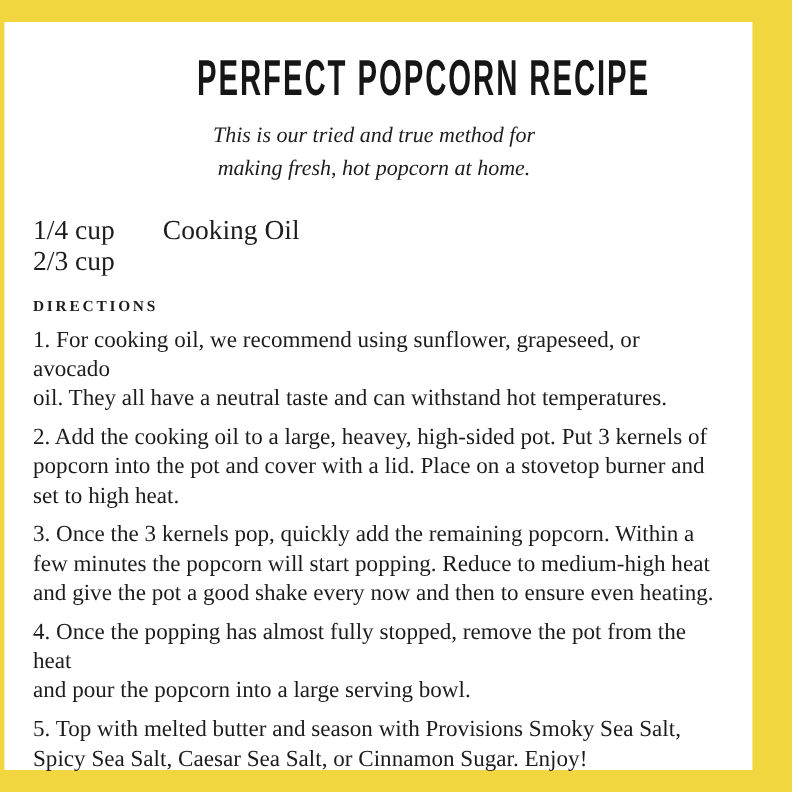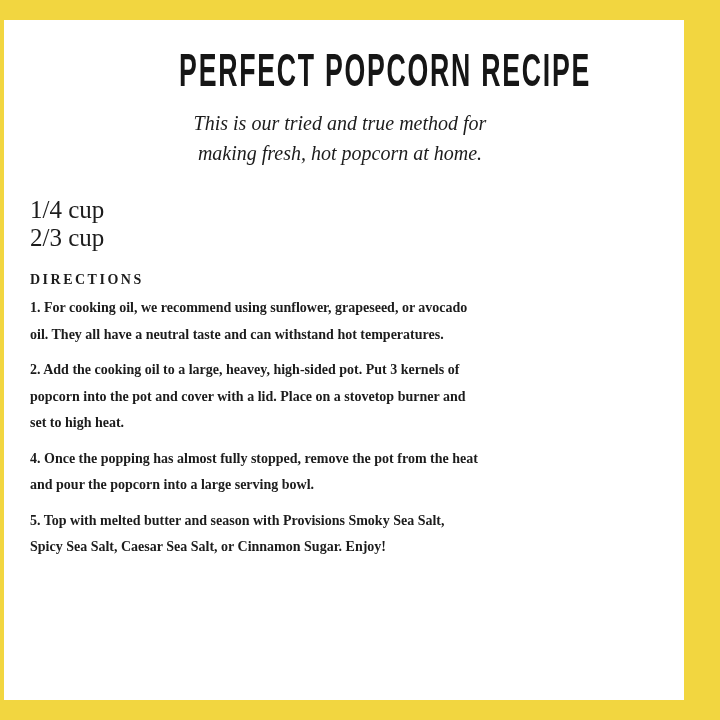"Cooking Oil" span.ing-name { html: none -> <span>Cooking Oil</span> }
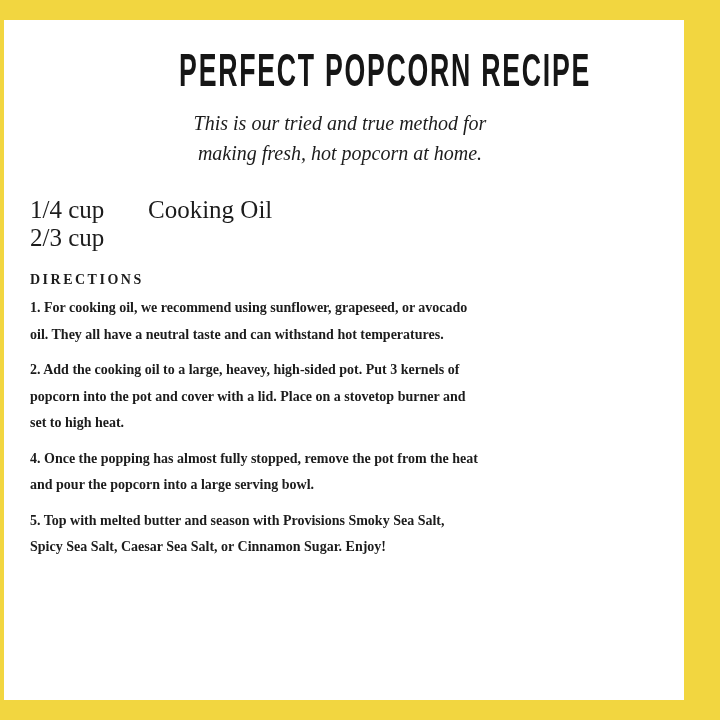"1. For cooking oil, we" .step { font-size: 14px -> 21px; font-weight: bold -> none }
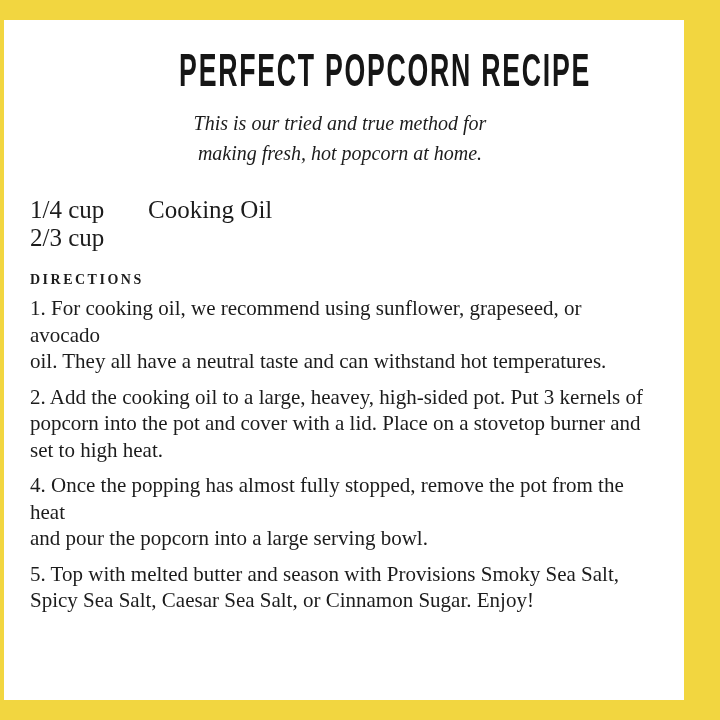"3. Once the 3 kernels" p.step { html: none -> <p>3. Once the 3 kernels pop, quickly add the remaining popcorn. Within a few minutes the popcorn will start popping. Reduce to medium-high heat and give the pot a good shake every now and then to ensure even heating.</p> }
